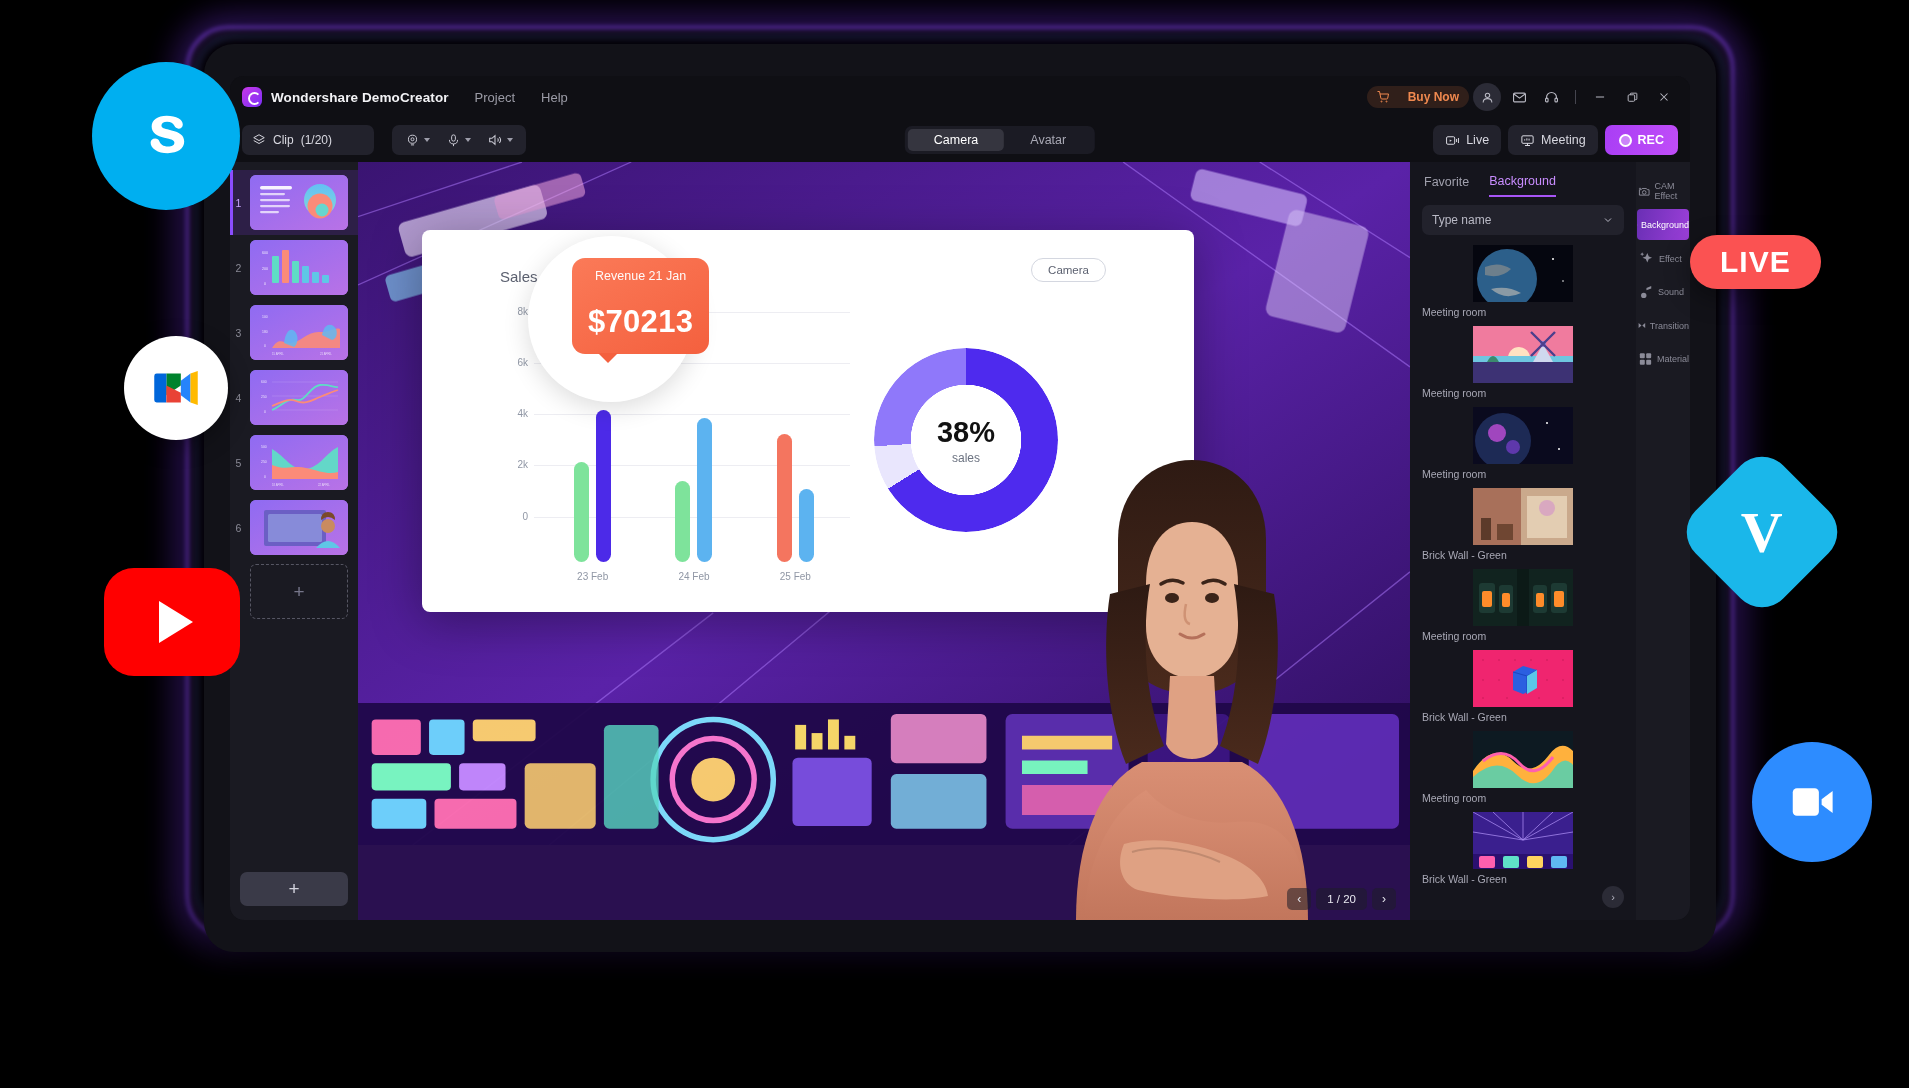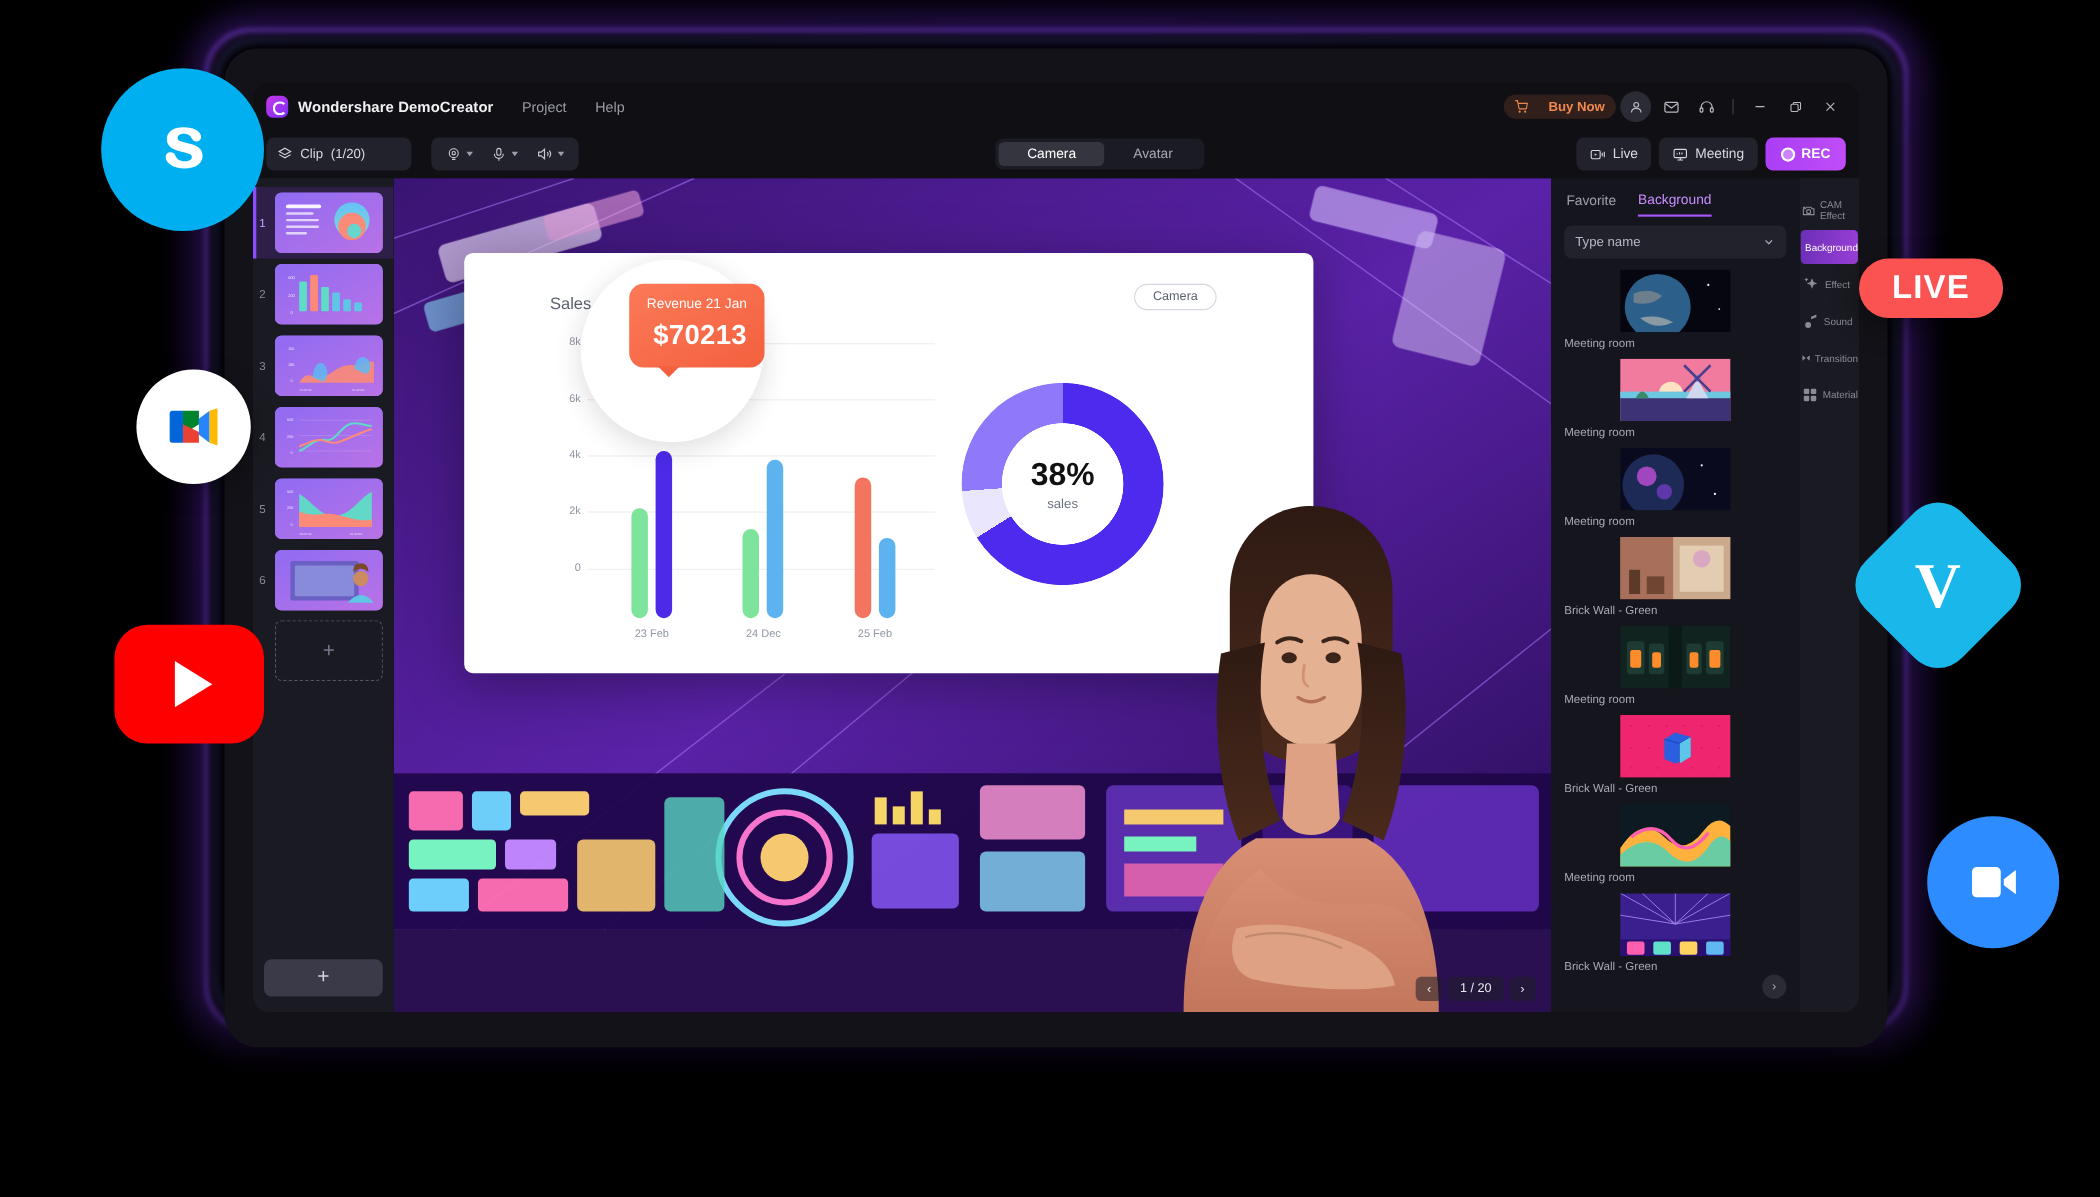"$70213" .tt-value { font-size: 25px -> 31px; margin-top: 8px -> 21px }
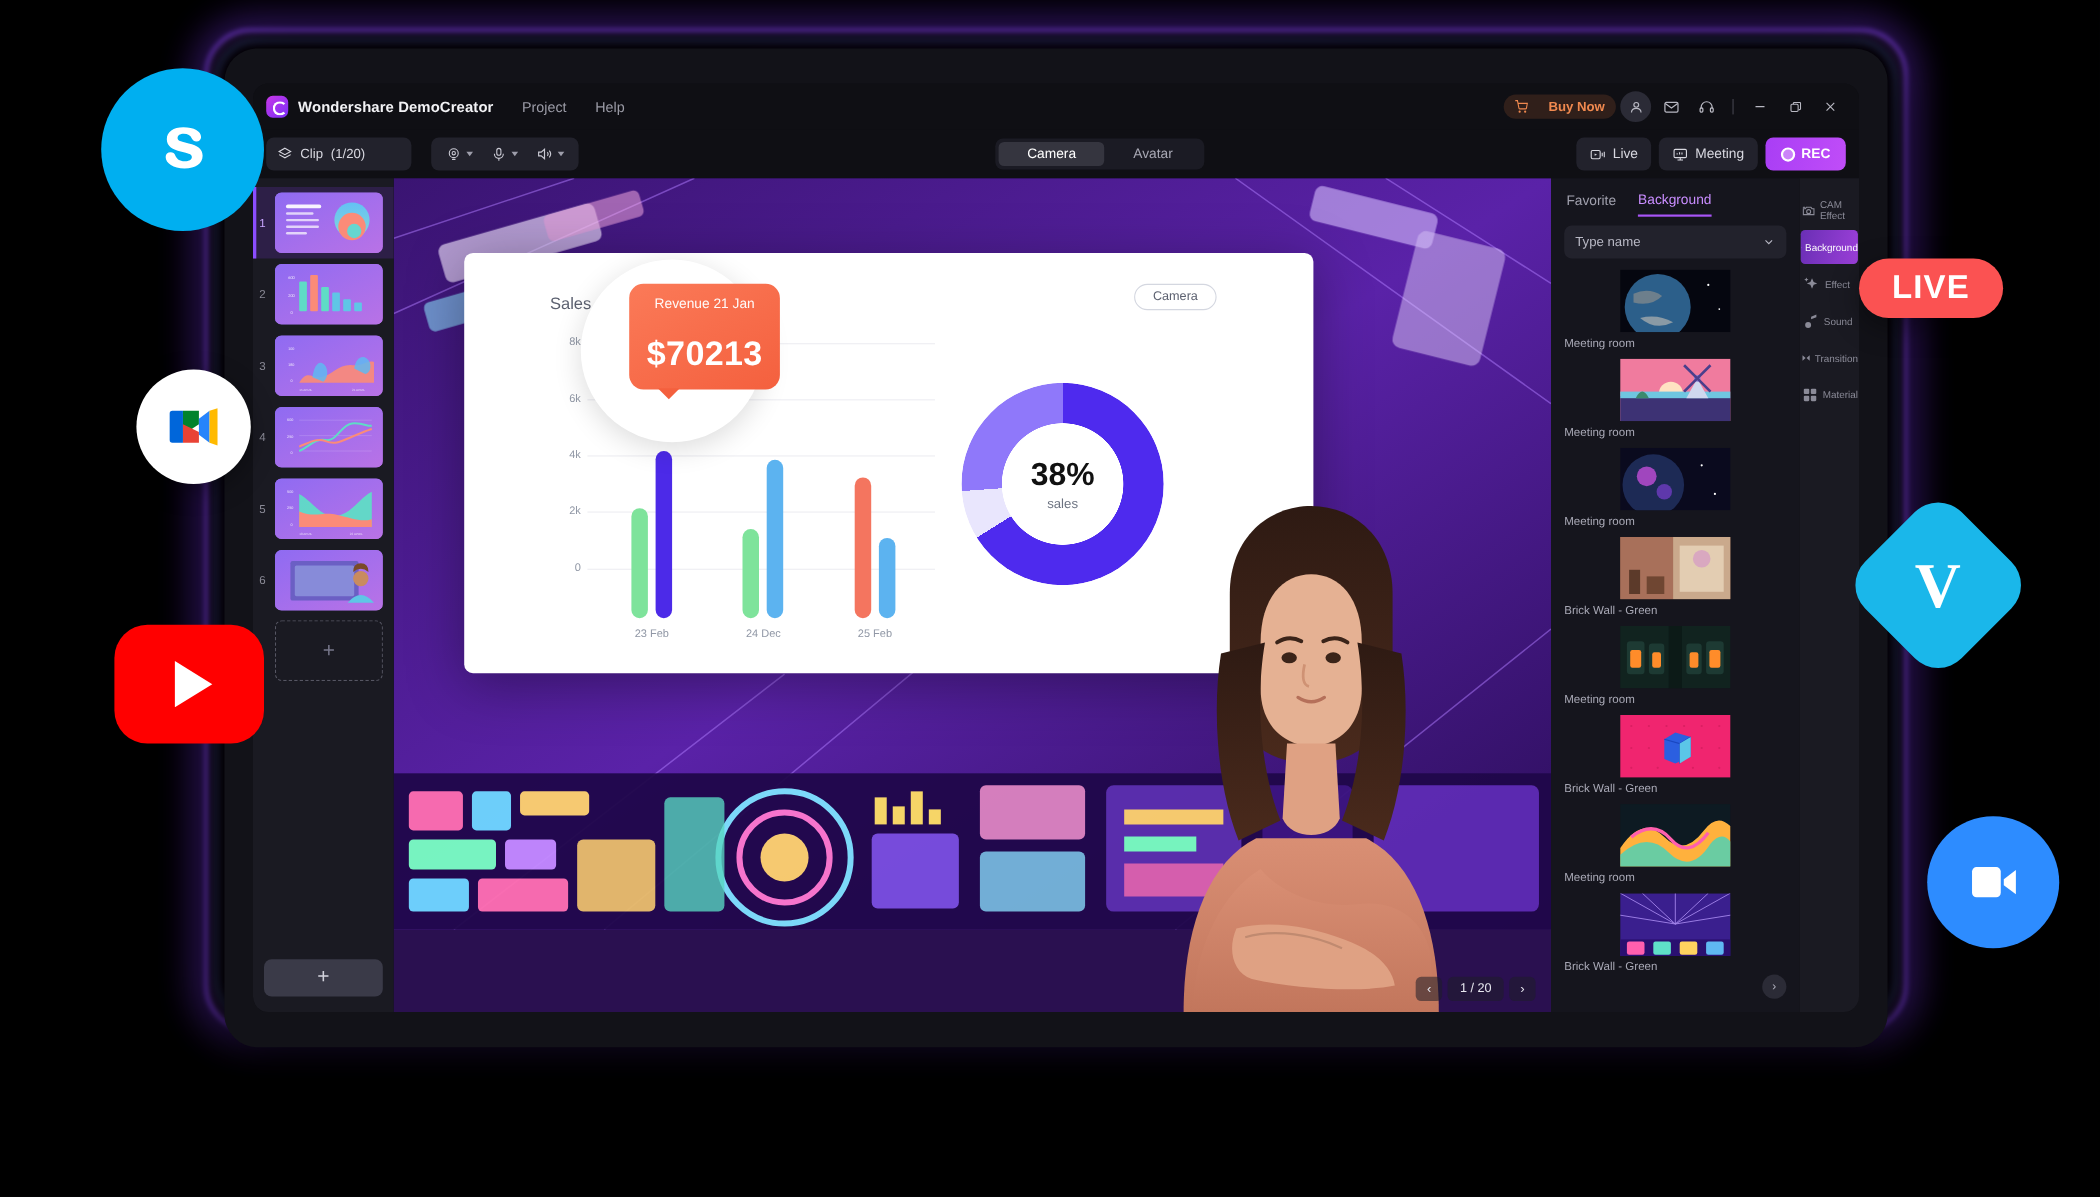"24 Dec" span.xlabel { text: Dec -> Feb }
